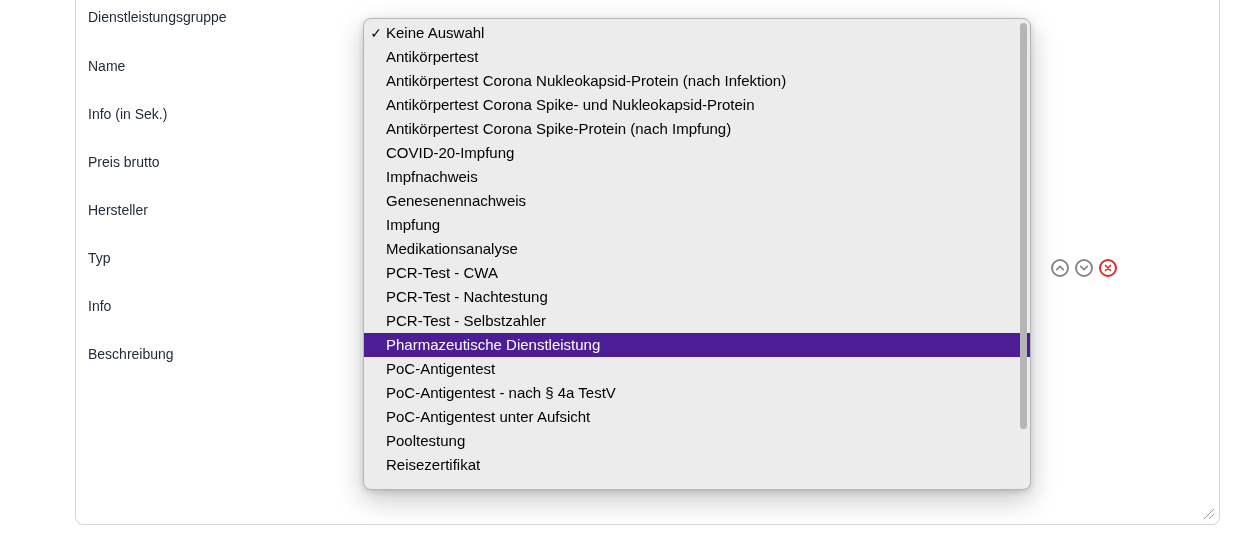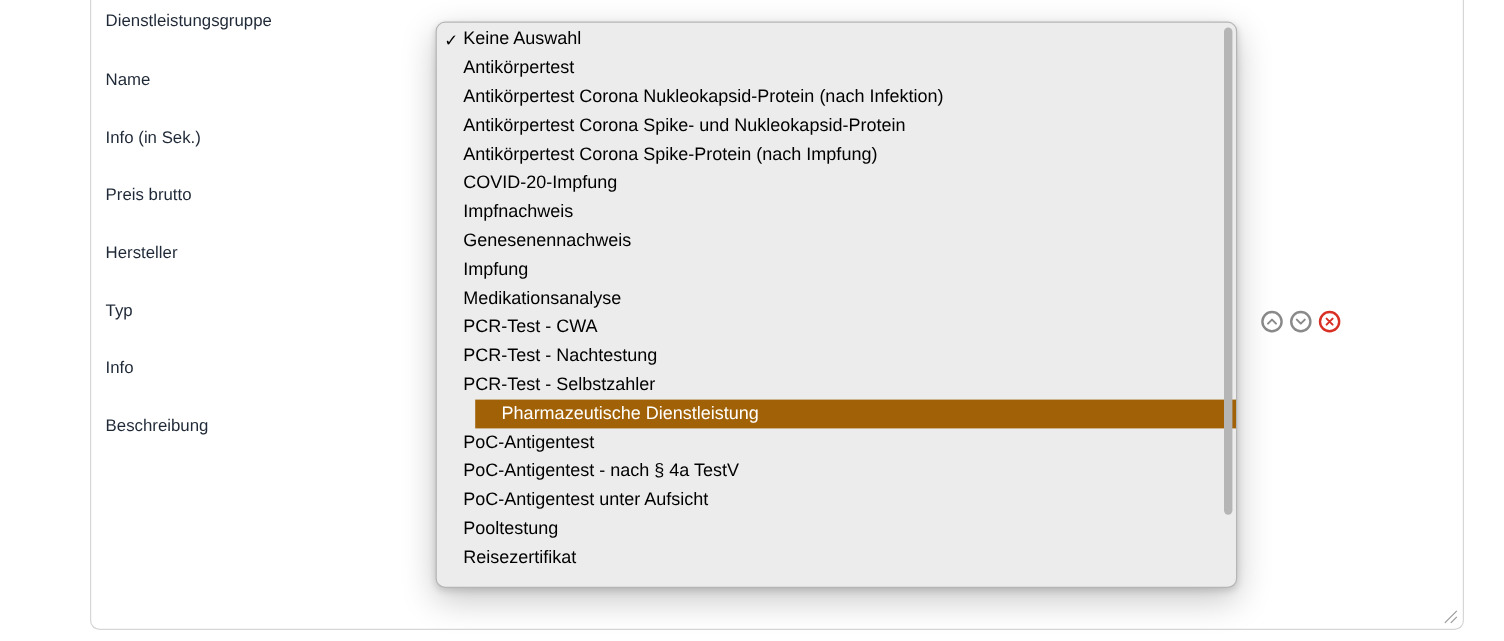"Pharmazeutische Dienstleistung" .dropdown-option.highlighted { background: #a16207 -> #4c1d95; margin-left: 32px -> none }
